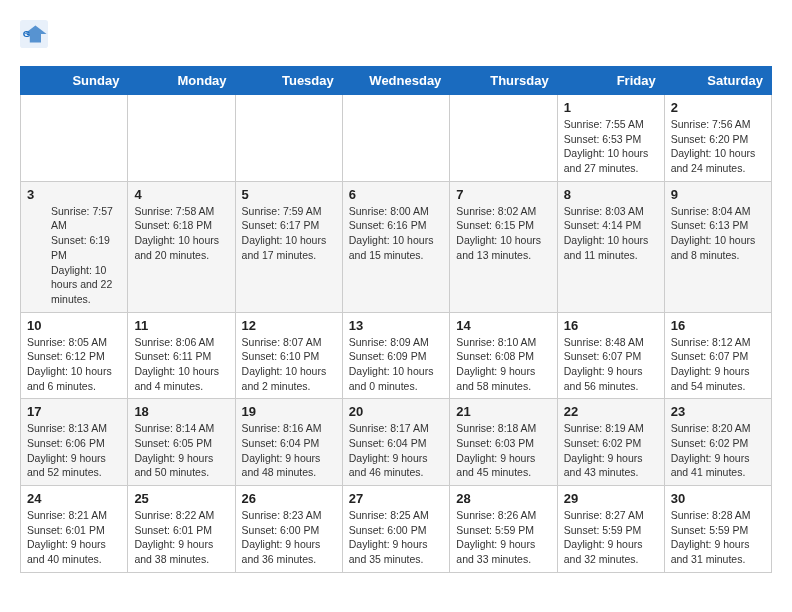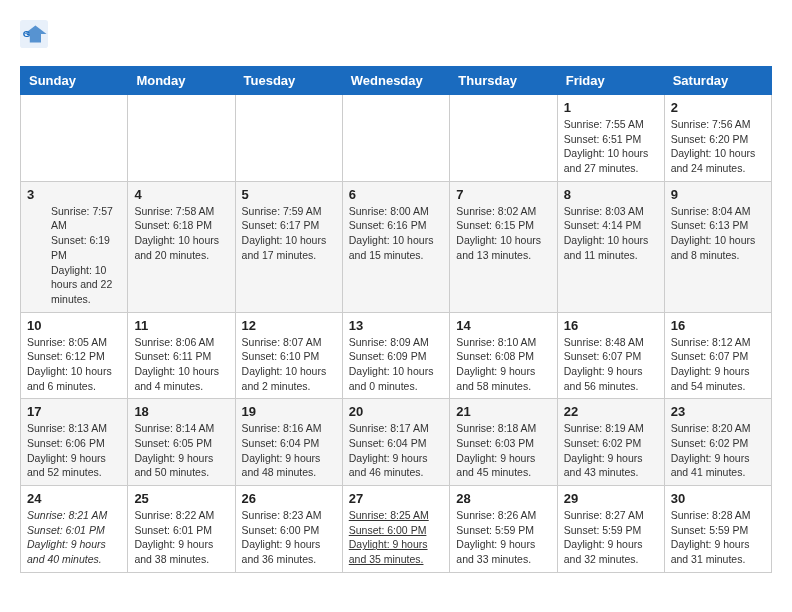"Sunday" .calendar th { text-align: left -> right }
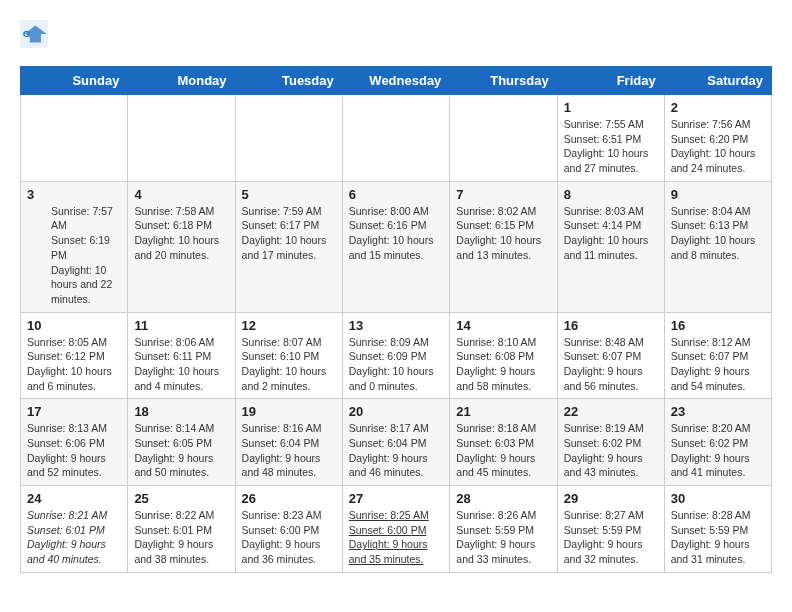"Sunrise: 7:55 AM" div.day-info { text: 6:51 -> 6:53 }
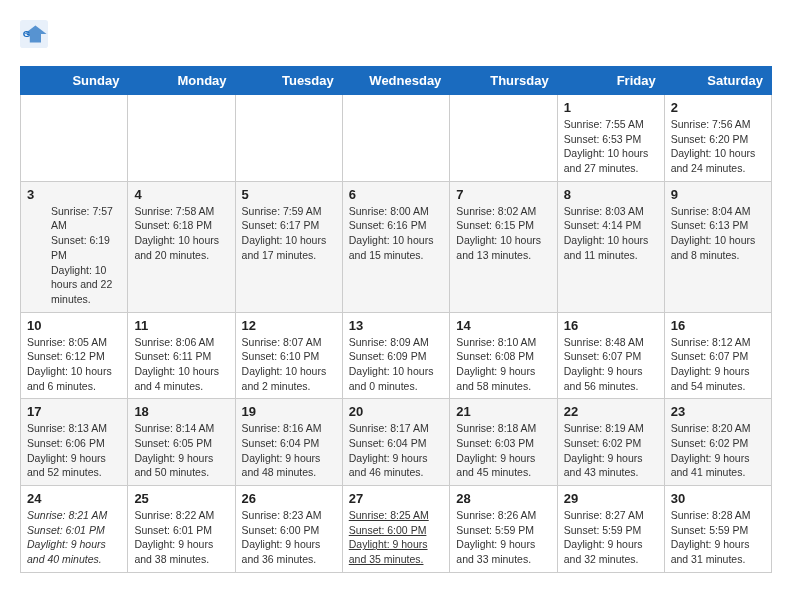"Sunrise: 8:21 AM" div.day-info { font-style: italic -> none }
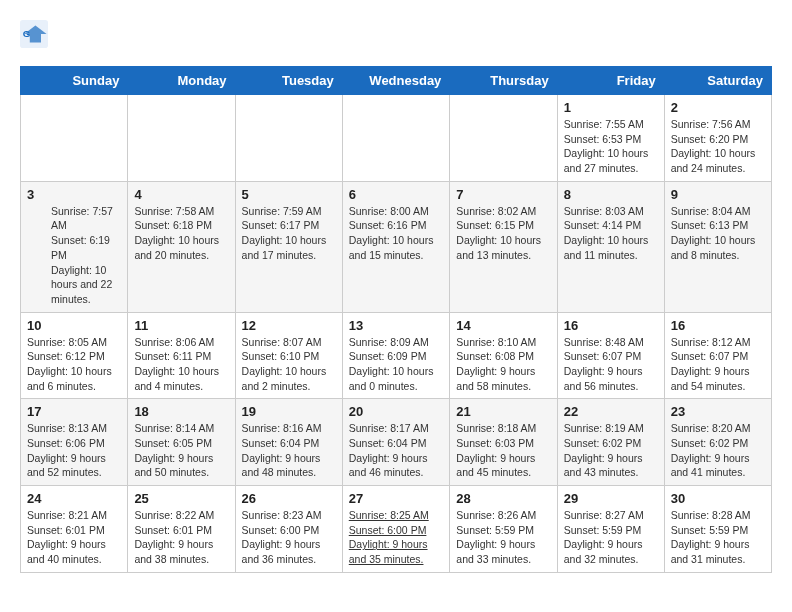"Sunrise: 8:25 AM" div.day-info { text-decoration: underline -> none }
